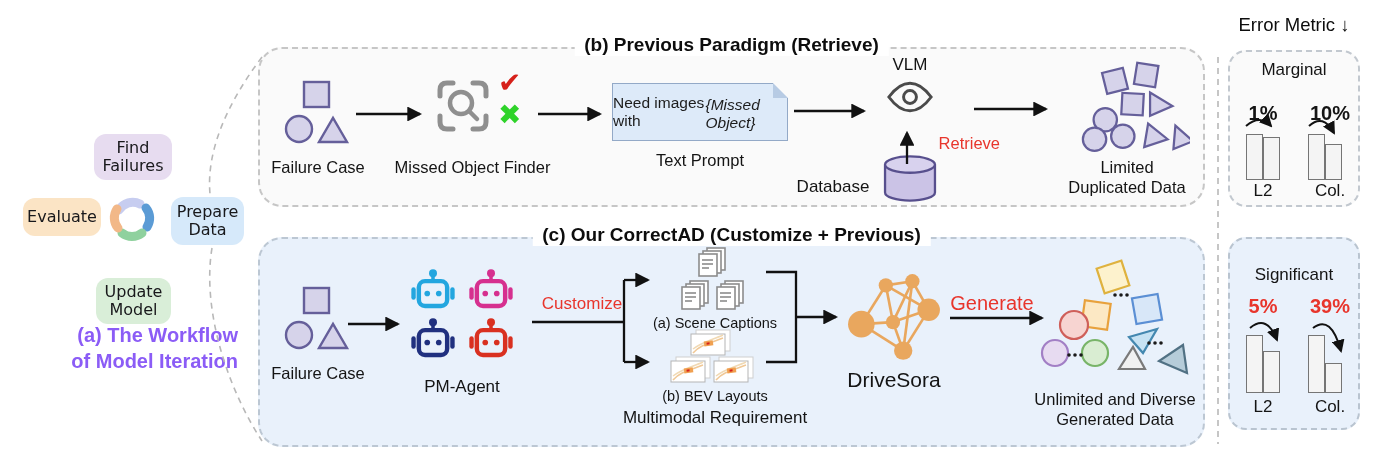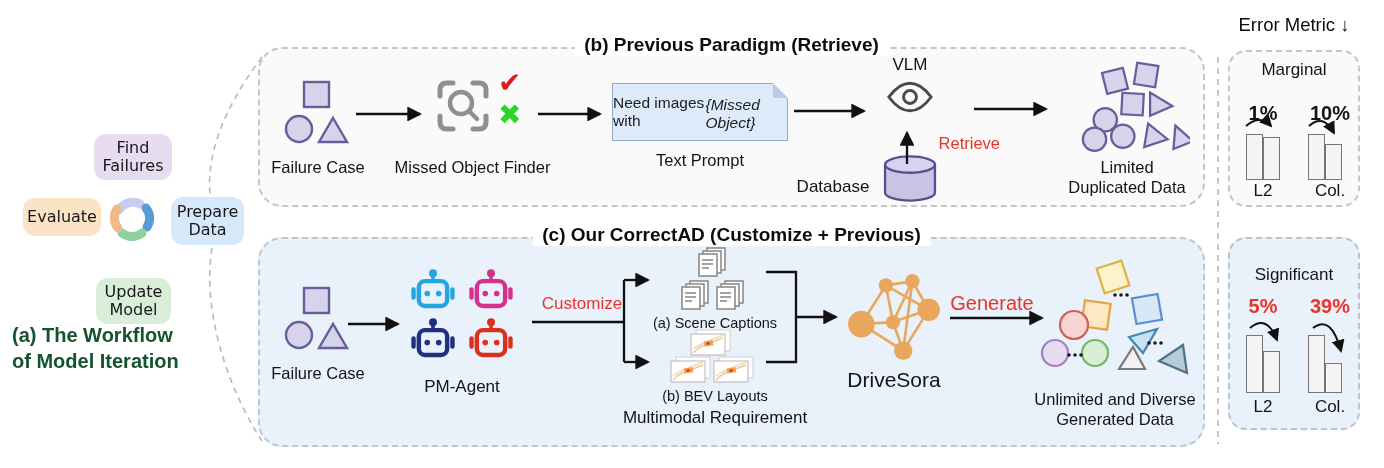"(a) The Workflow" div.abs { color: #14532d -> #8b5cf6; text-align: left -> right }
